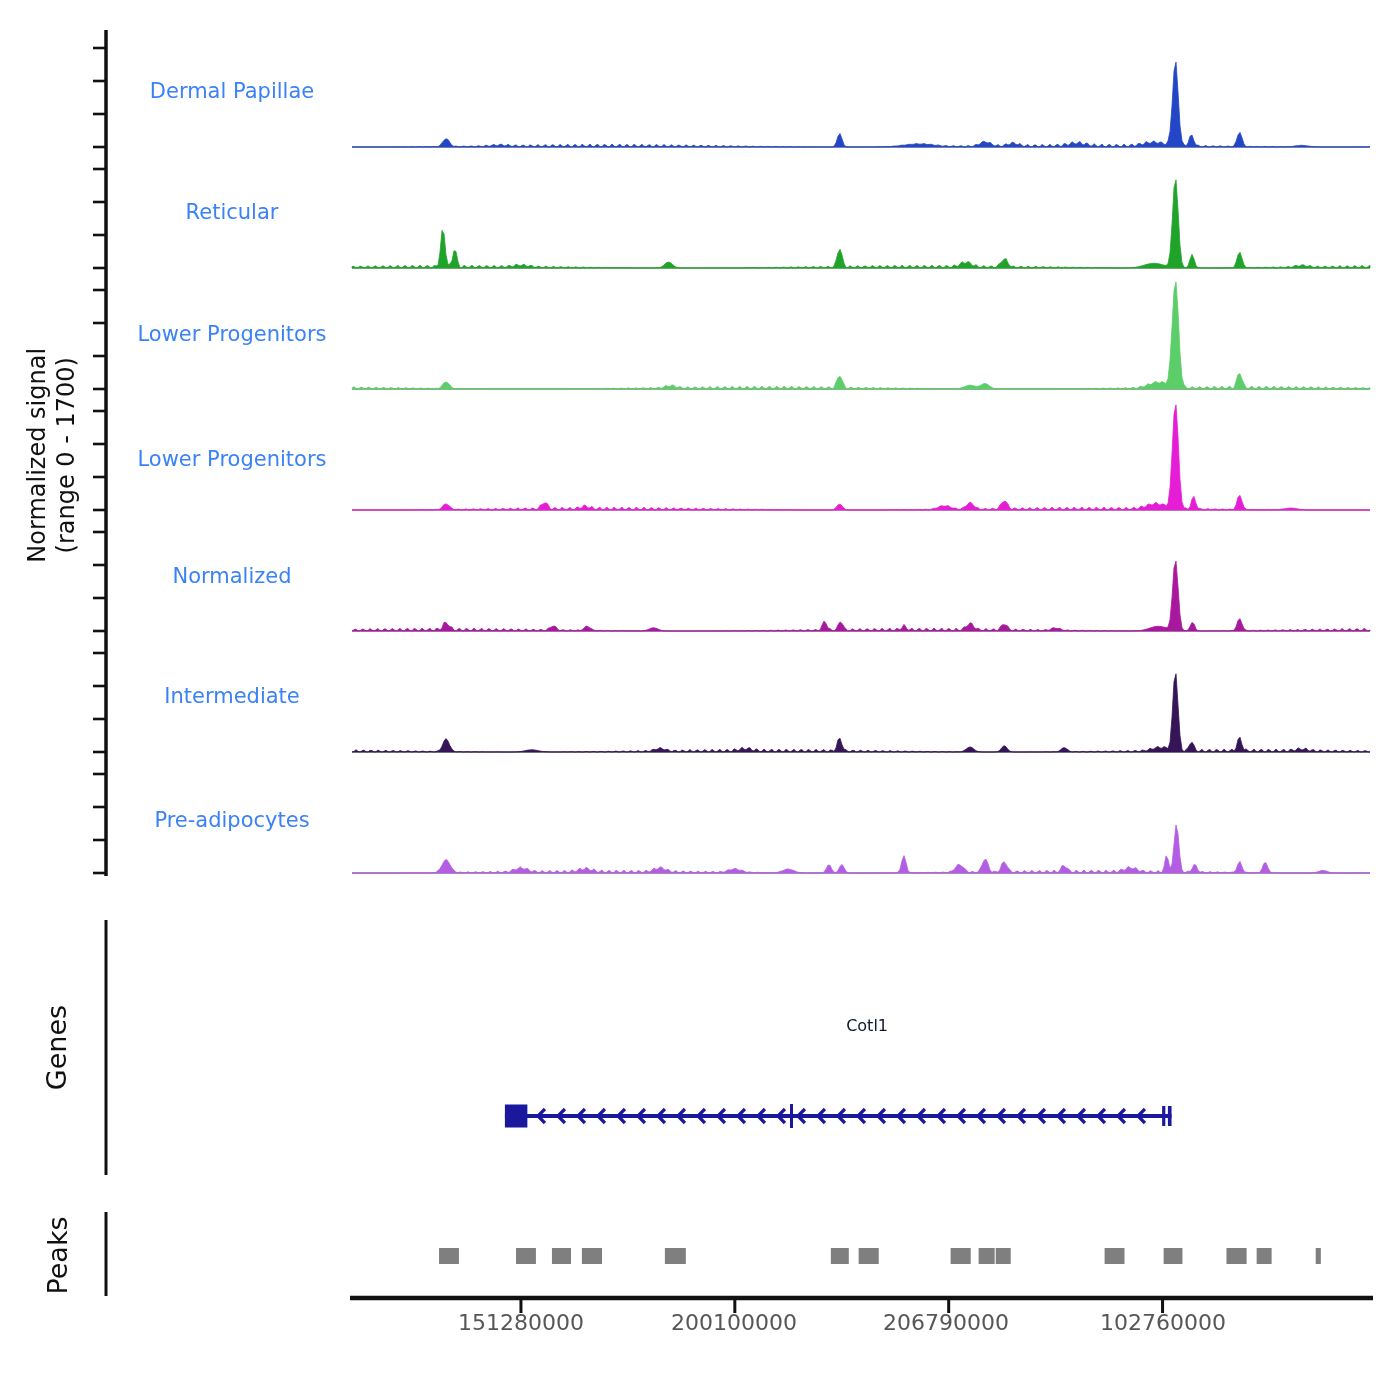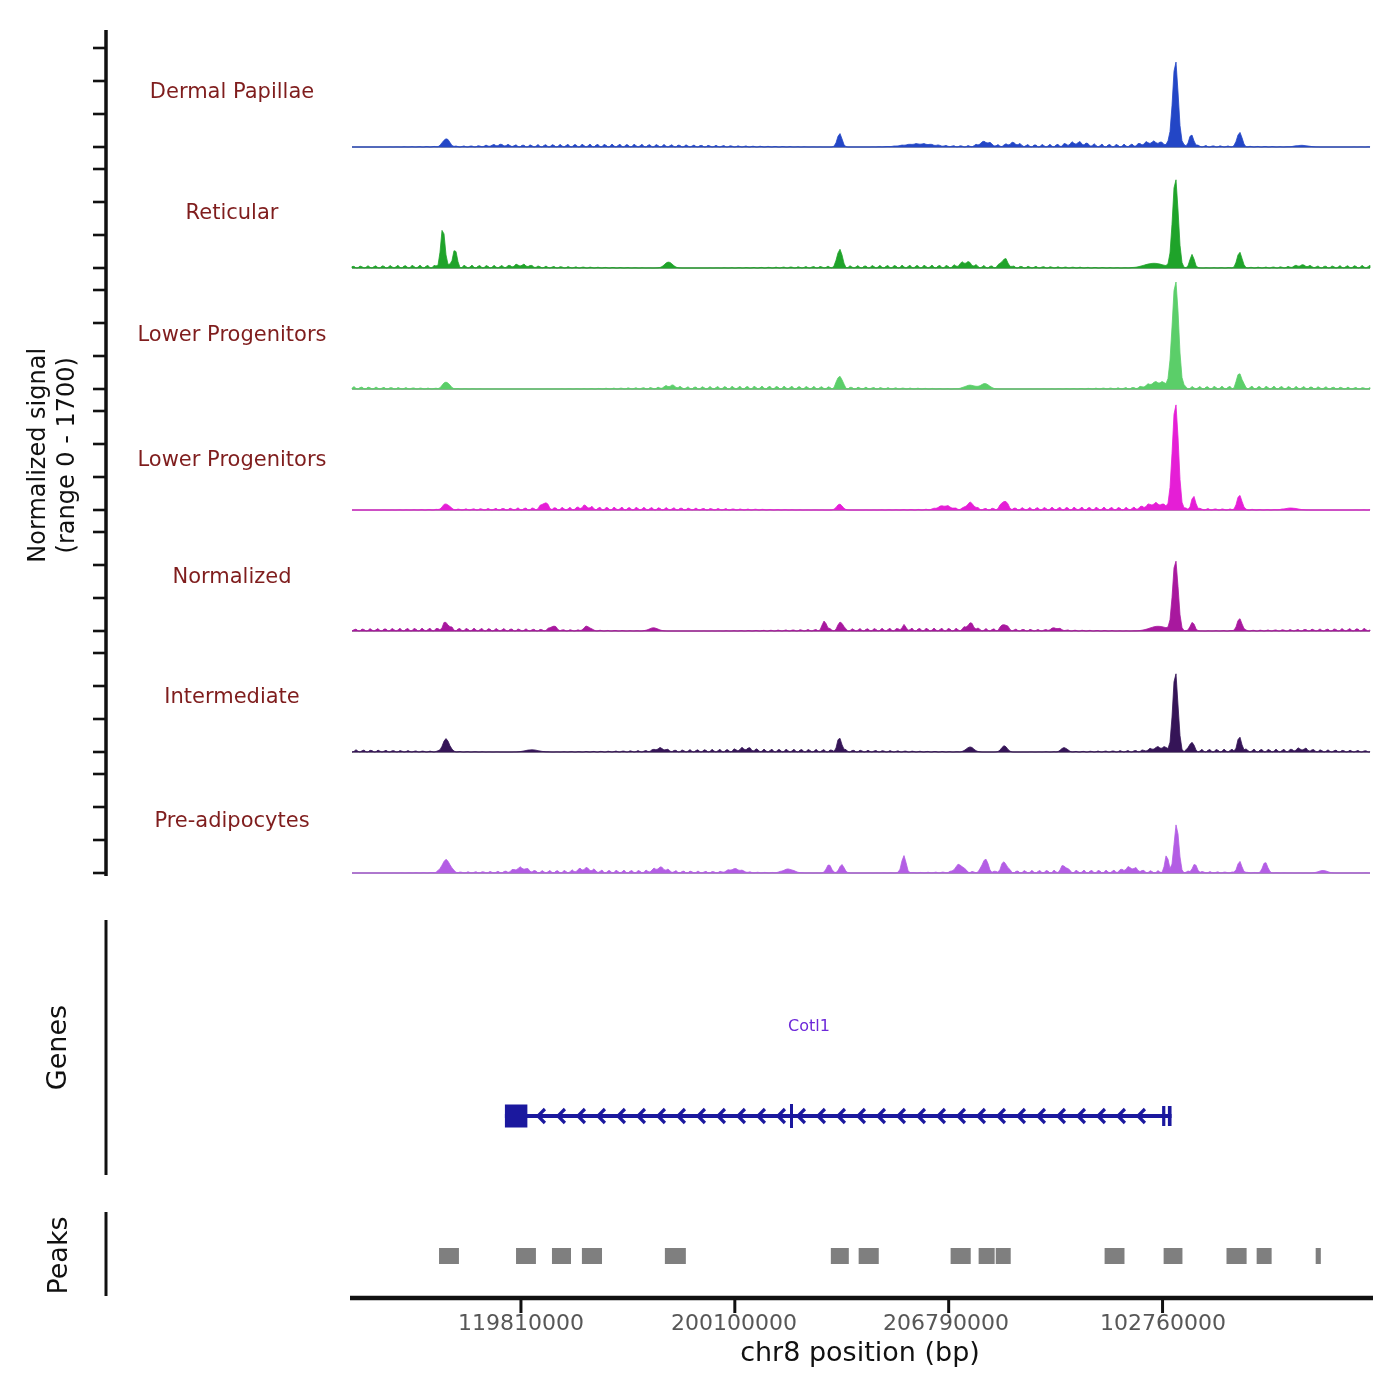"Dermal Papillae" .lbl { color: #7f1d1d -> #3b82f6 }
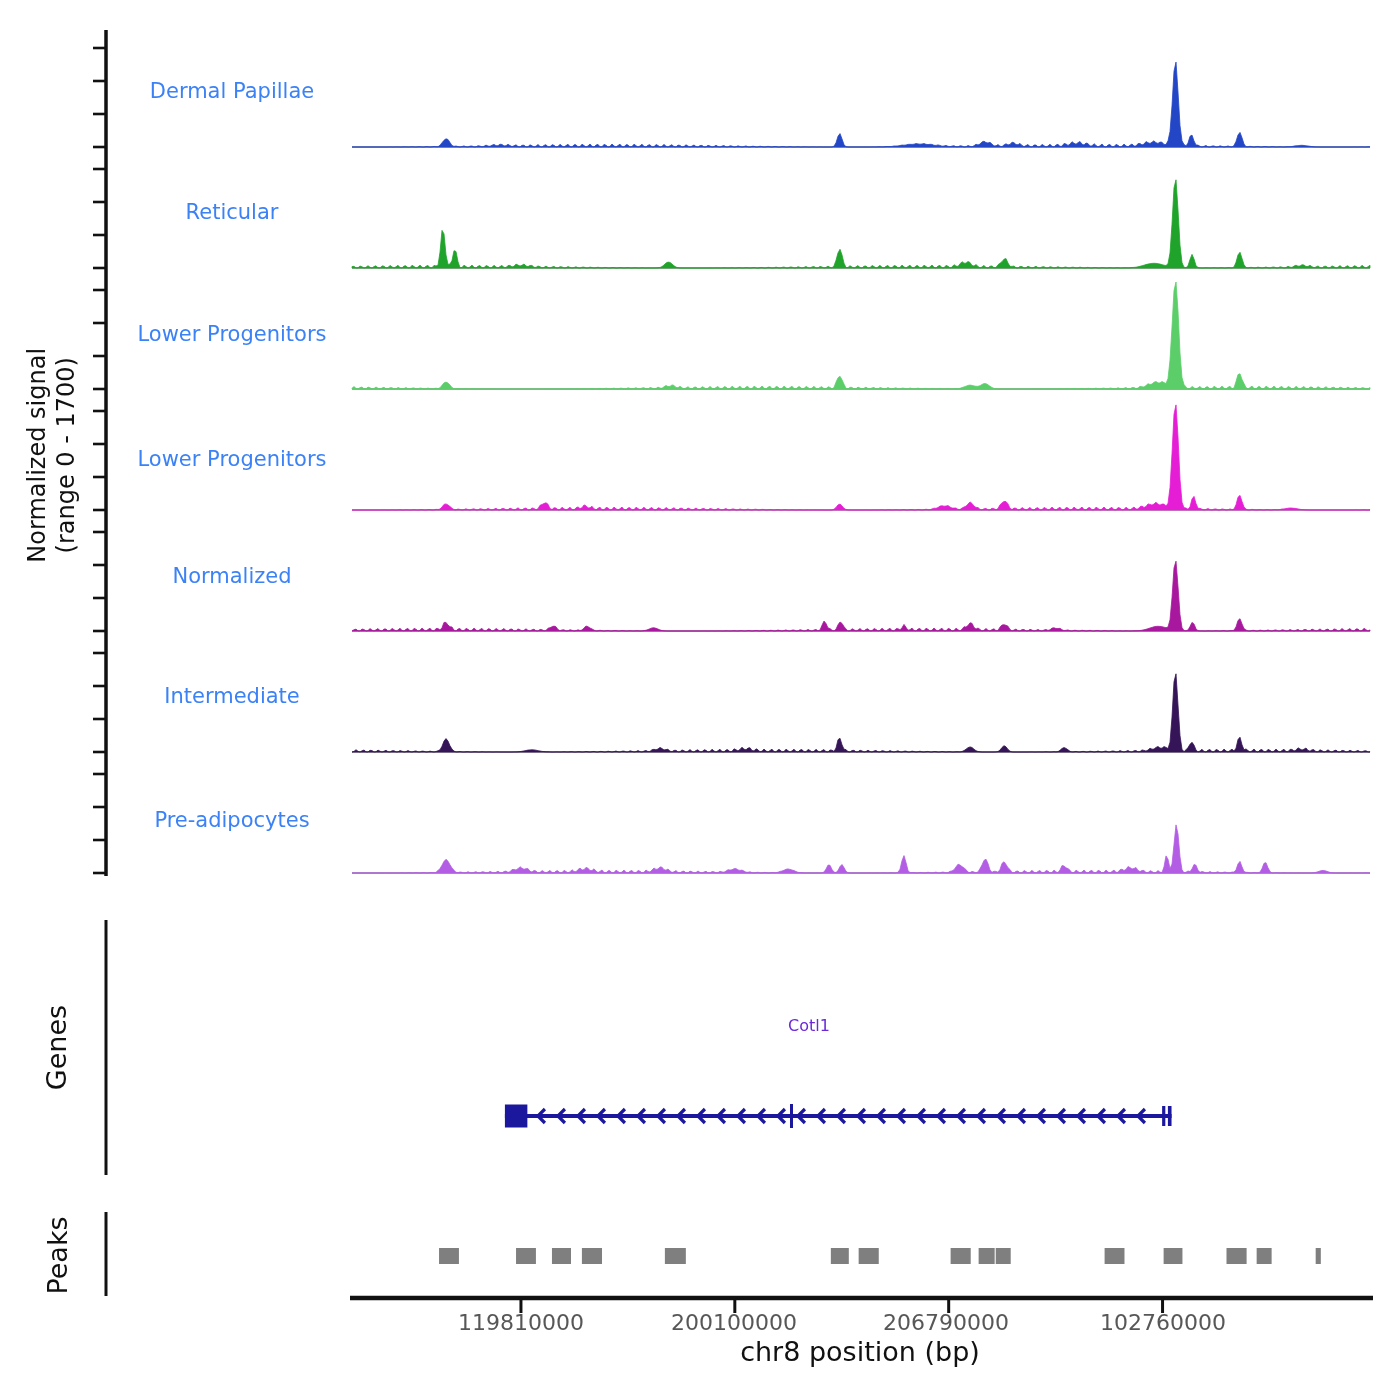"Cotl1" .gene-name { color: #6d28d9 -> #0f172a; text-align: left -> right }
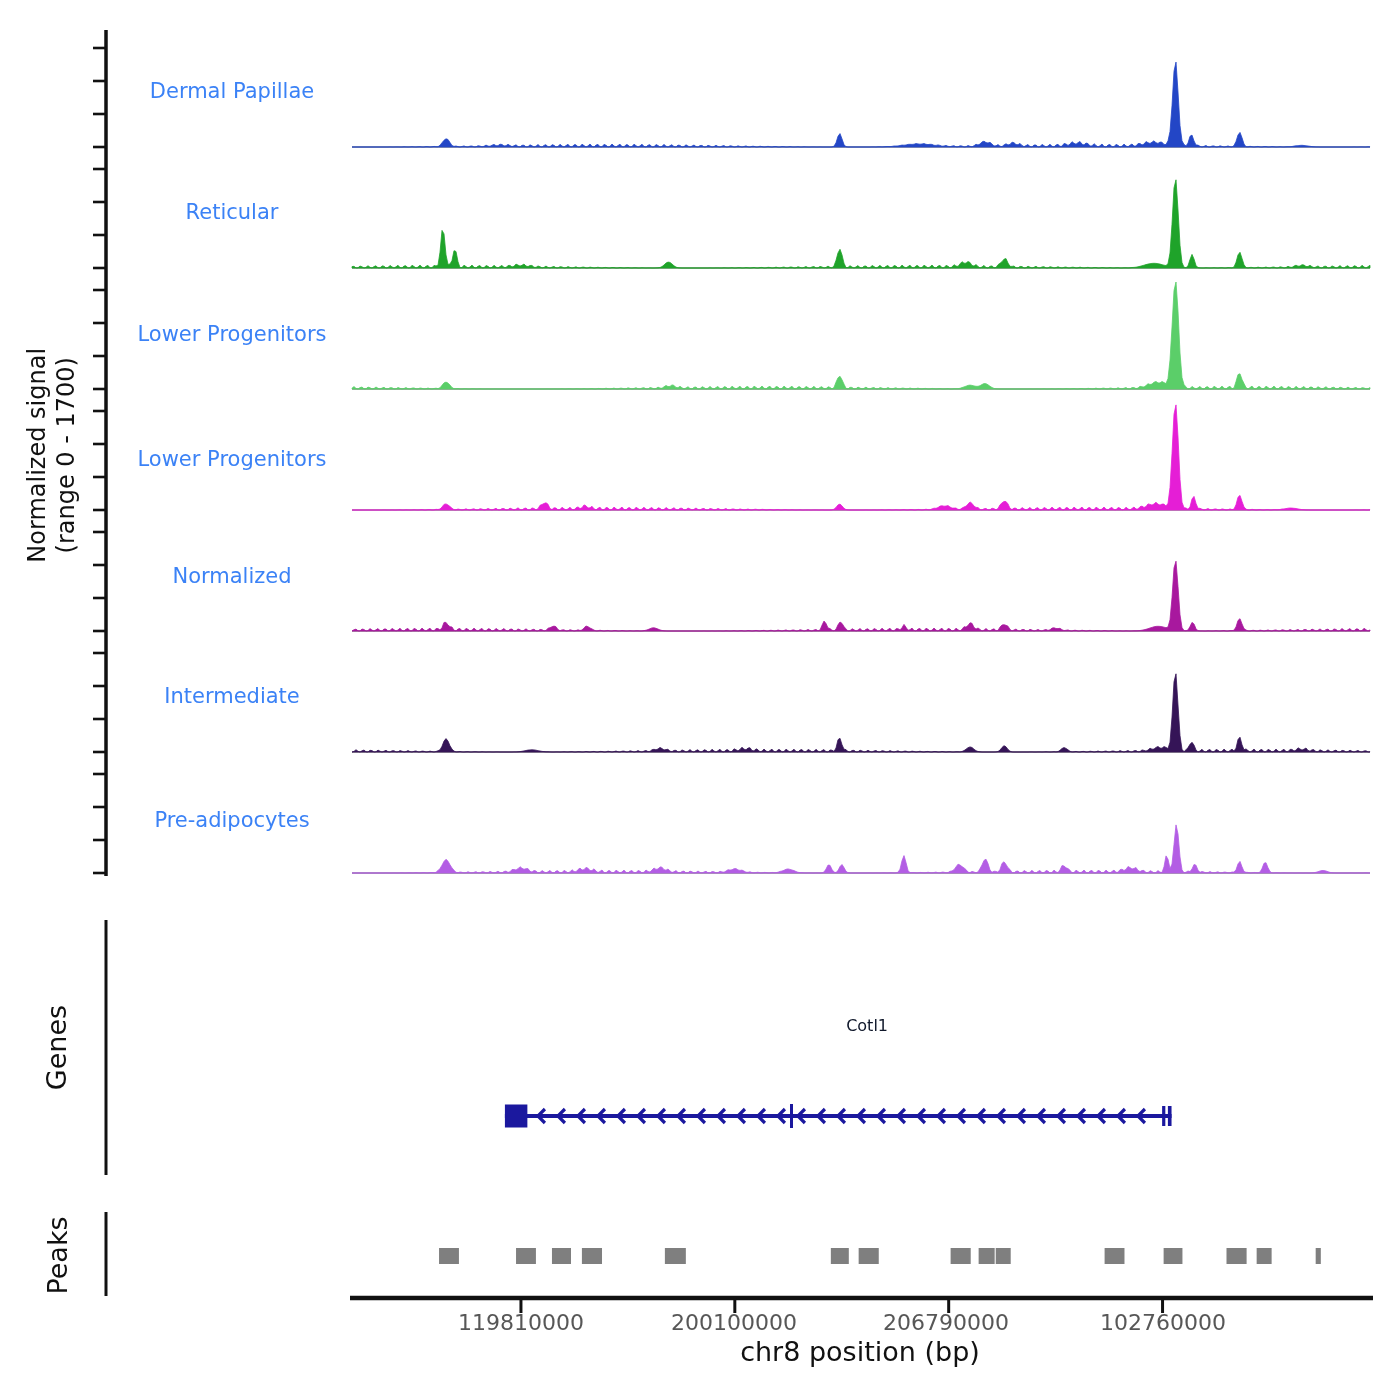"119810000" div.xtick { text: 119810000 -> 151280000 }
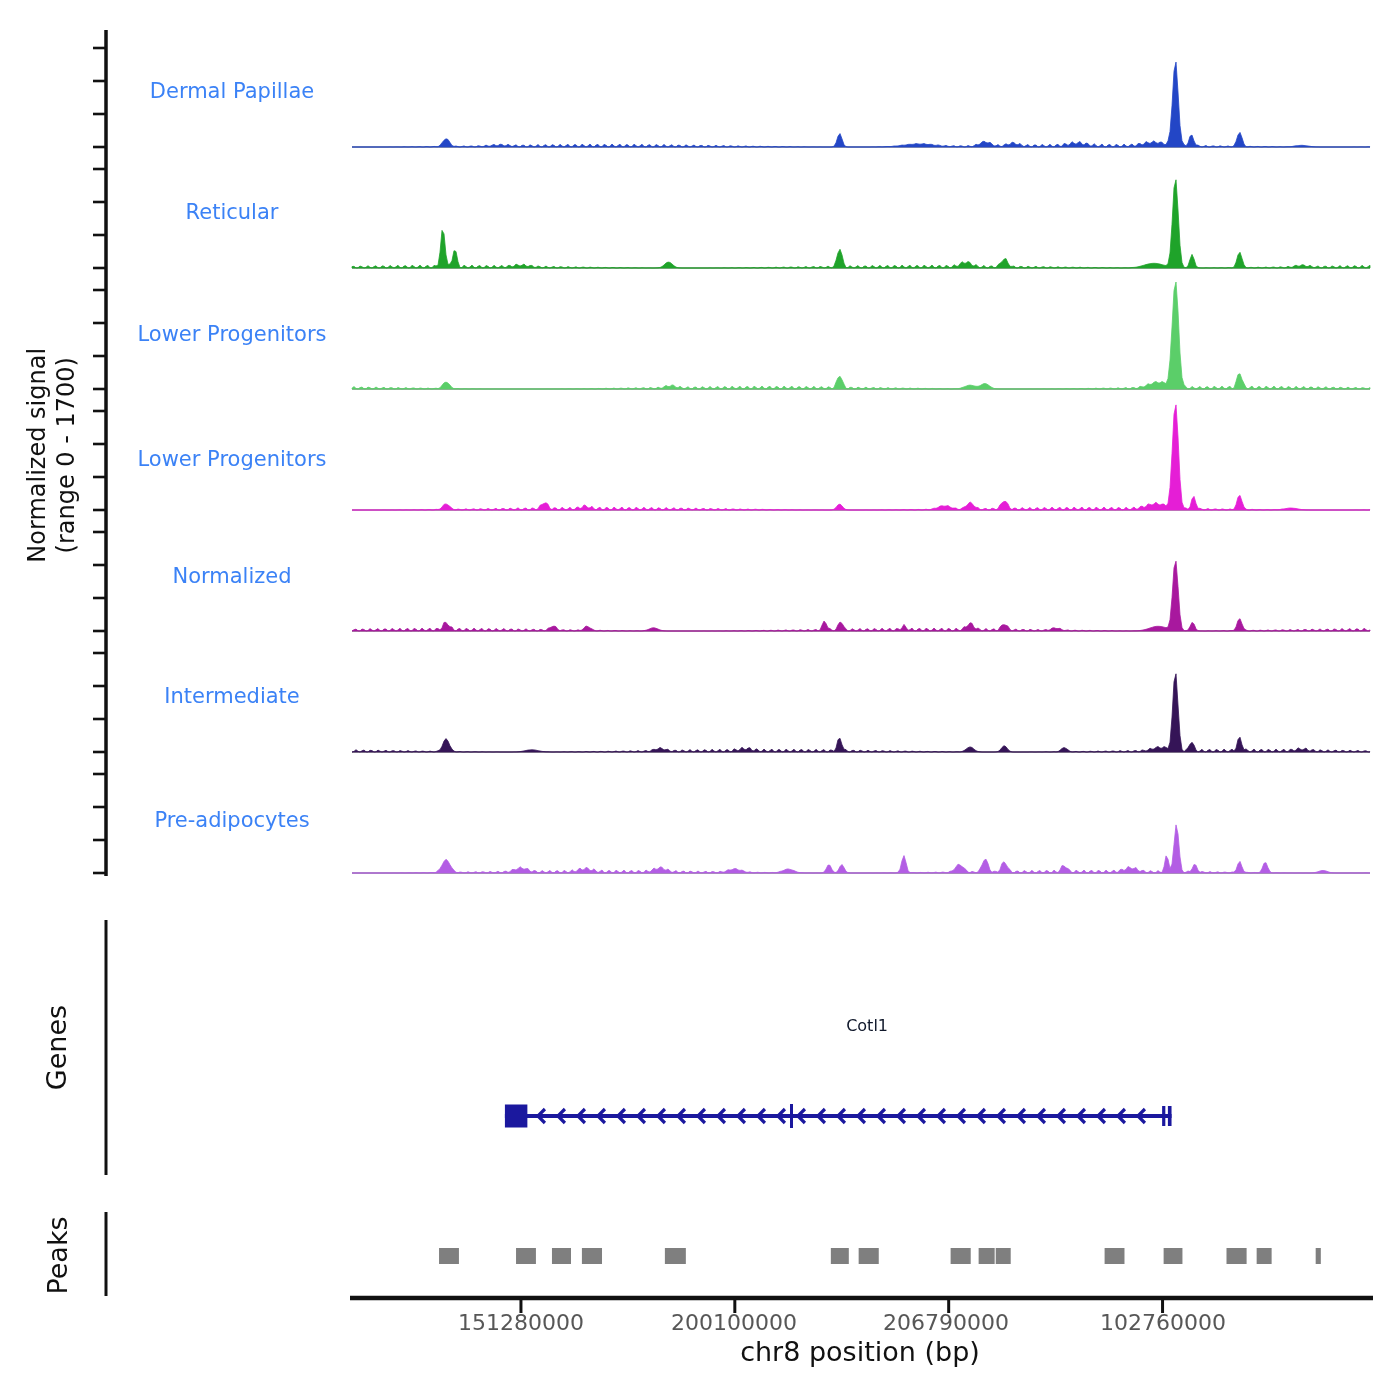"chr8 position (bp)" div.lbl { html: <div>chr8 position (bp)</div> -> none }
